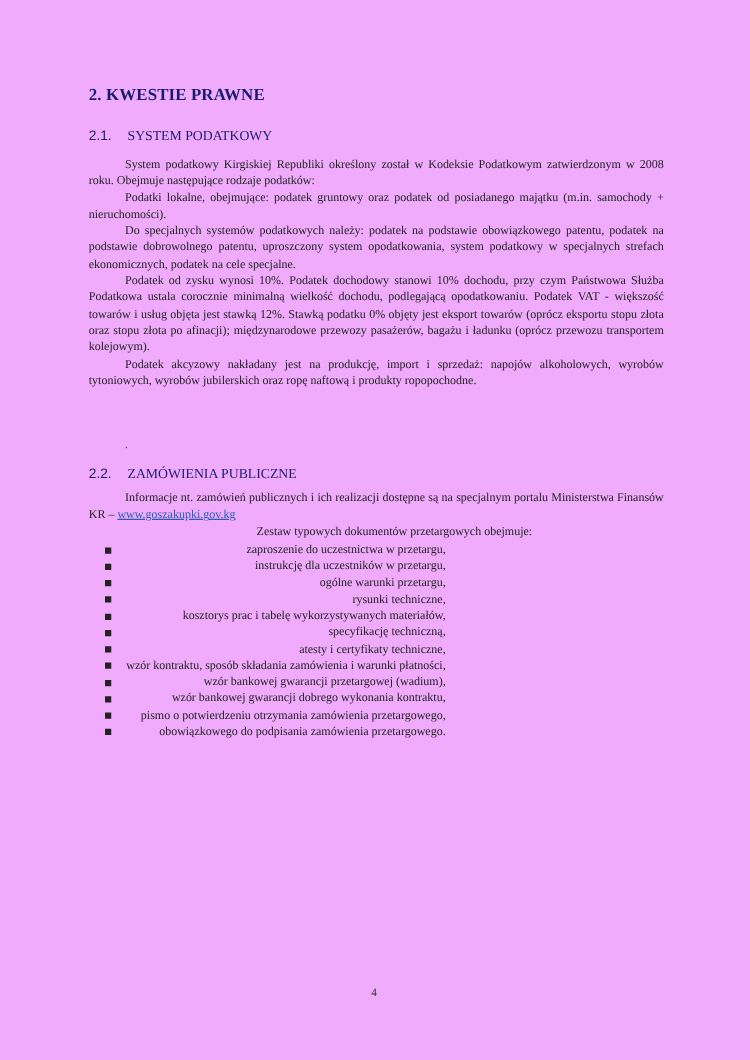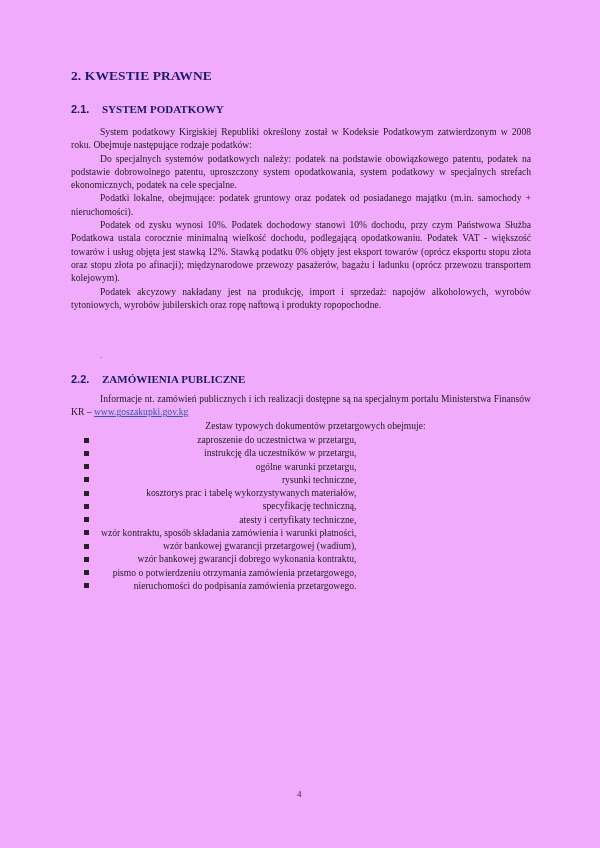"2.1. SYSTEM PODATKOWY" .h2 { font-weight: bold -> normal }
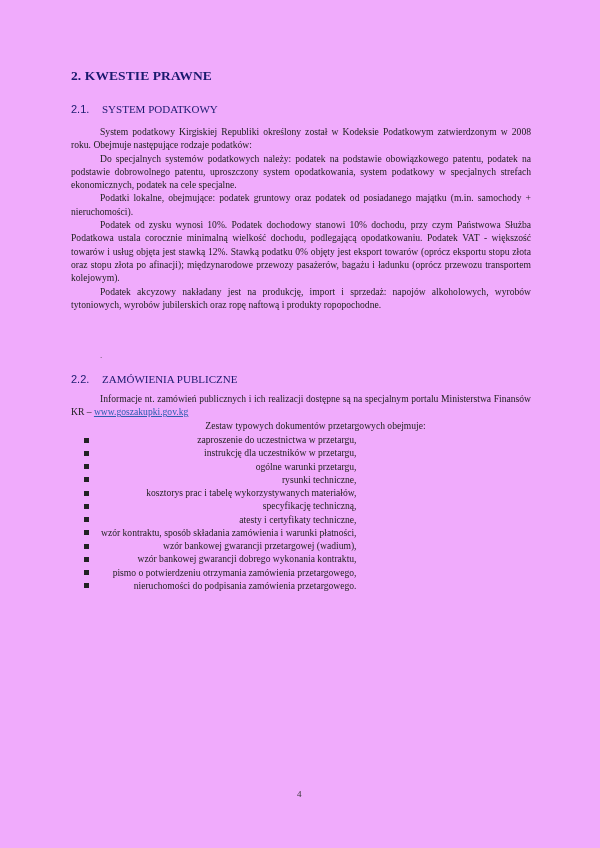"Do specjalnych systemów podatkowych" p { order: before "Podatki lokalne, obejmujące: podatek" -> after "Podatki lokalne, obejmujące: podatek" }
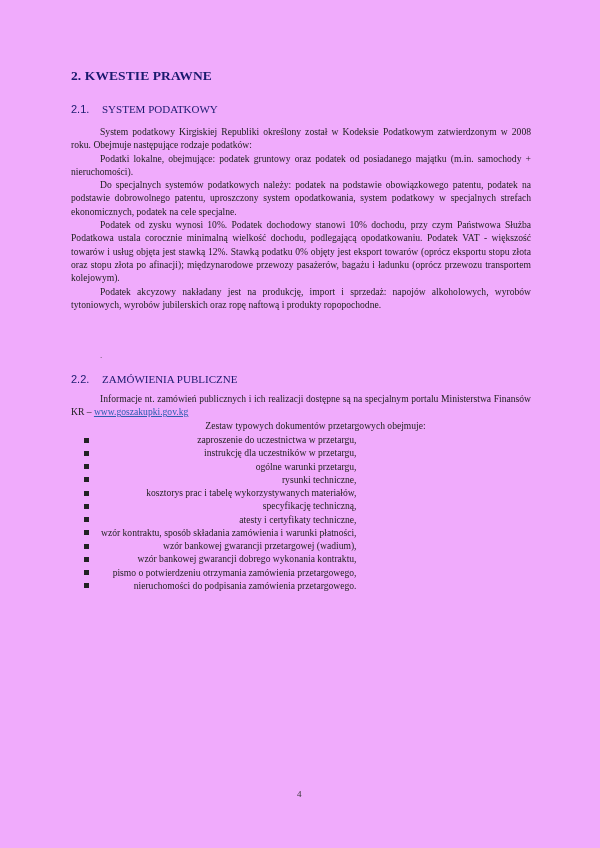"nieruchomości do podpisania zamówienia" span { text: nieruchomości -> obowiązkowego }
